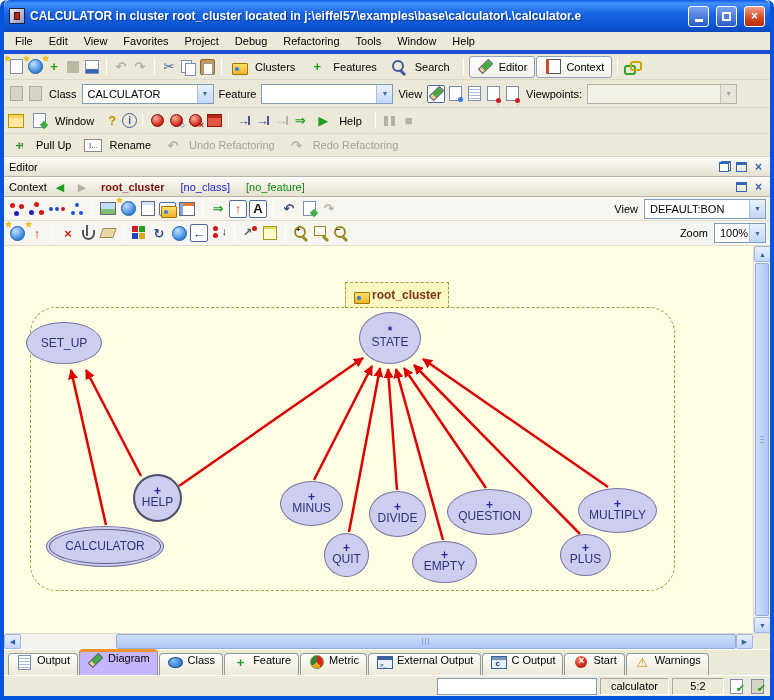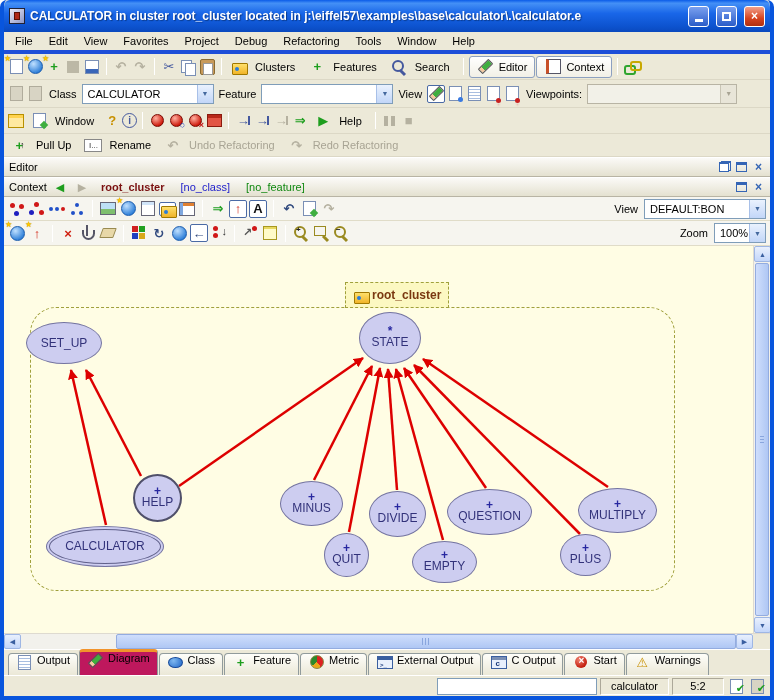"Diagram" .tab.active { background: #be185d -> #c4b5fd }
